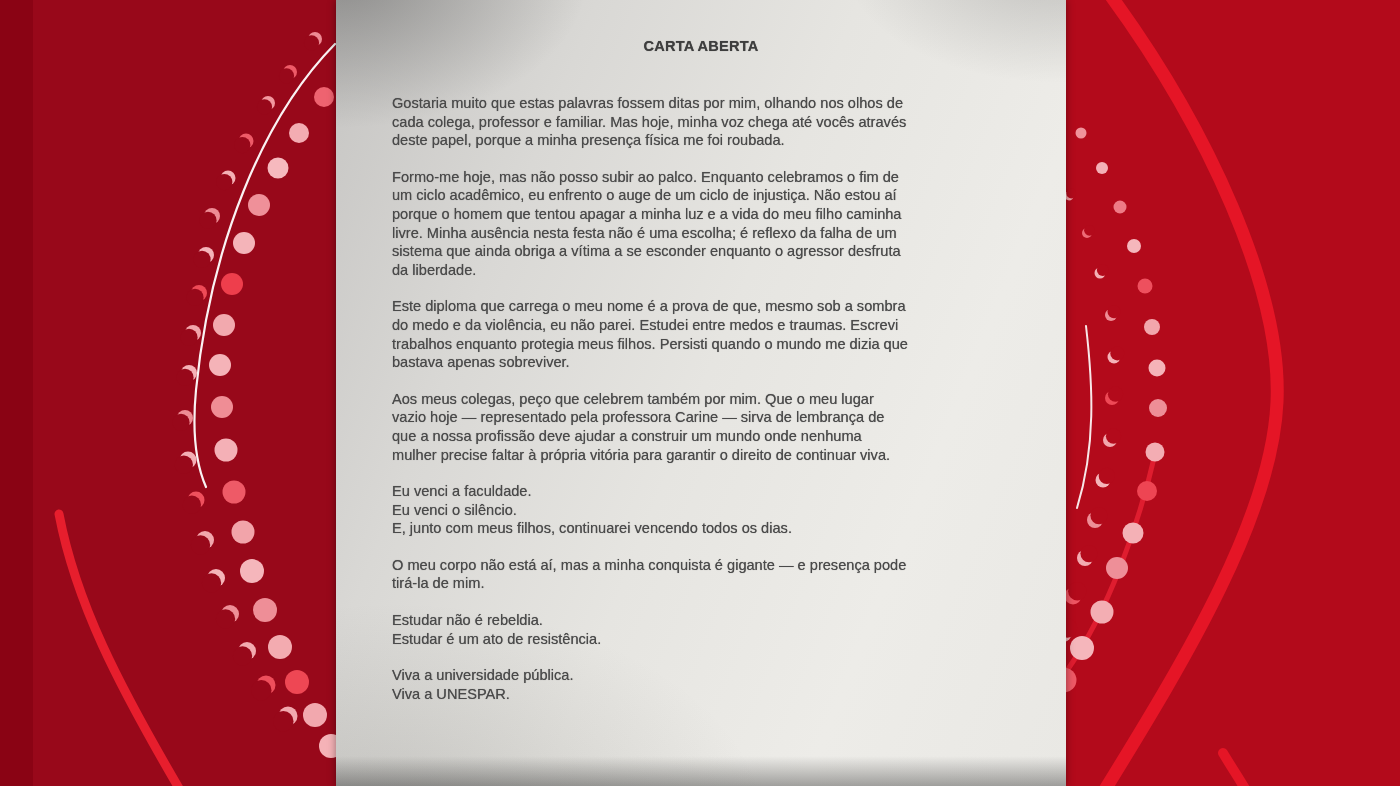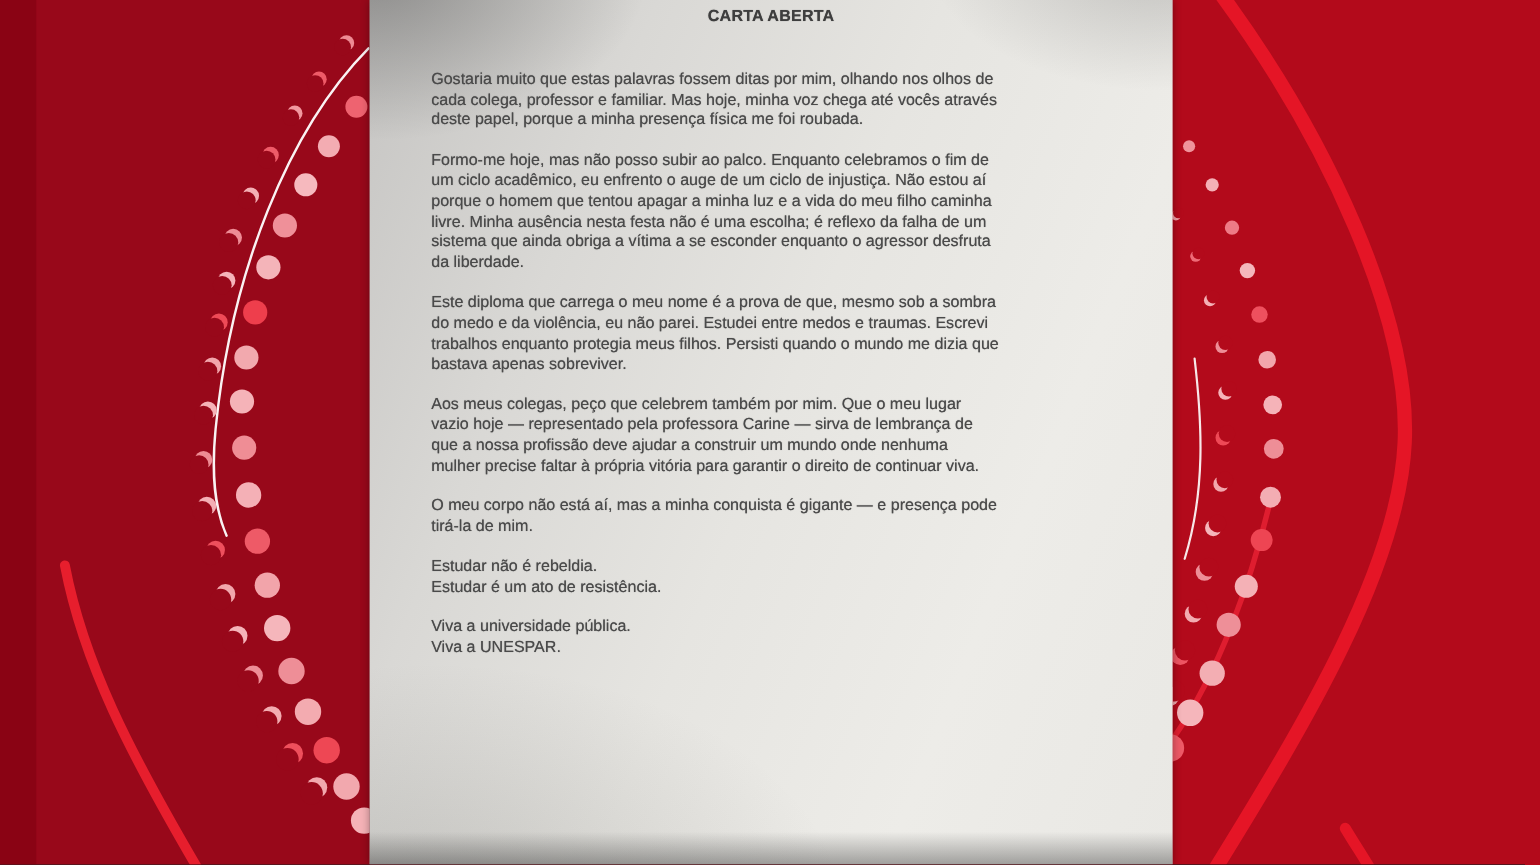"CARTA ABERTA" .letter { padding: 7px 80px 0 56px -> 38px 80px 0 56px }
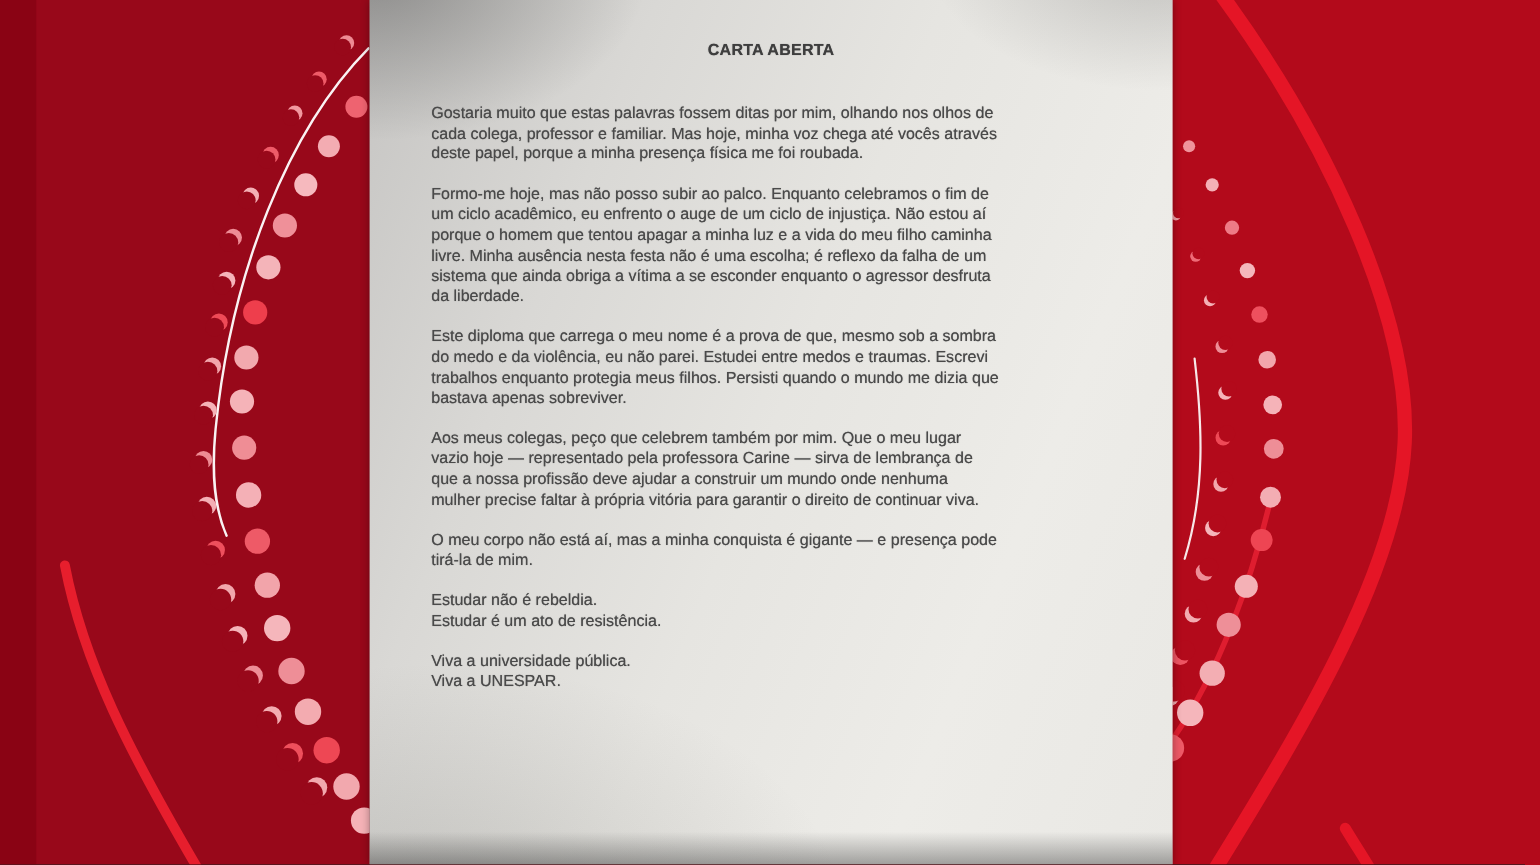"Eu venci a faculdade." p.para { html: none -> <p>Eu venci a faculdade. Eu venci o silêncio. E, junto com meus filhos, continuarei vencendo todos os dias.</p> }
